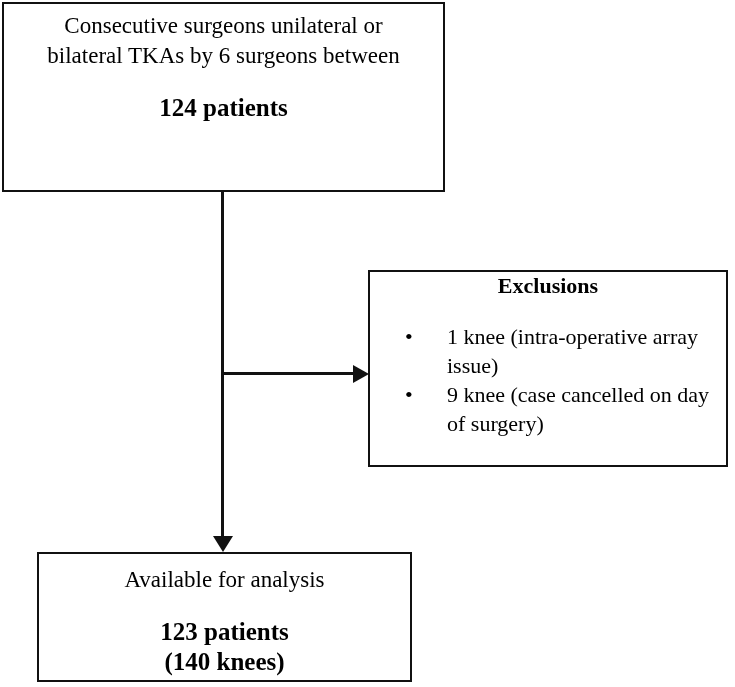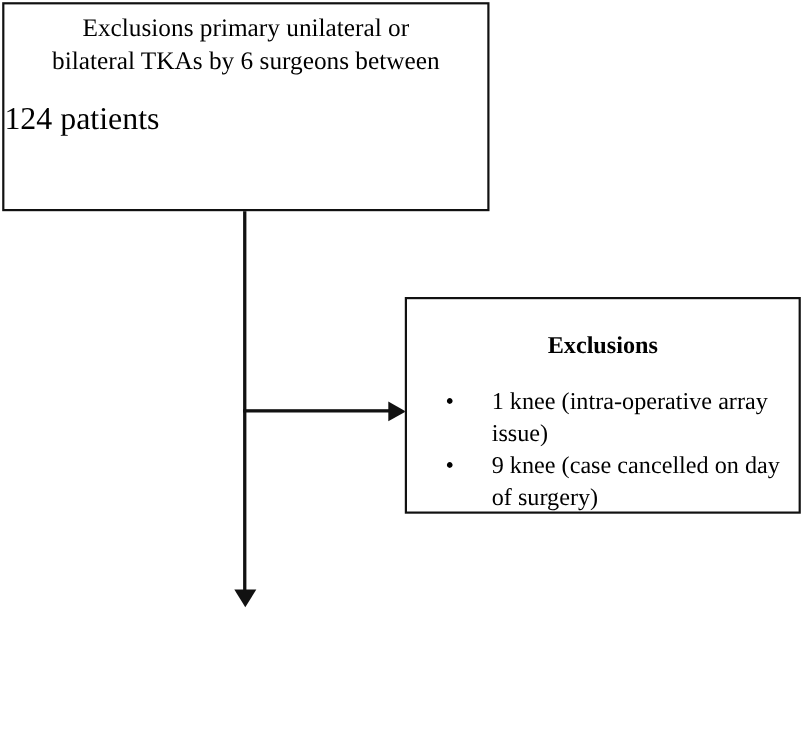"Exclusions primary unilateral or" div.line-regular { text: Exclusions primary -> Consecutive surgeons }
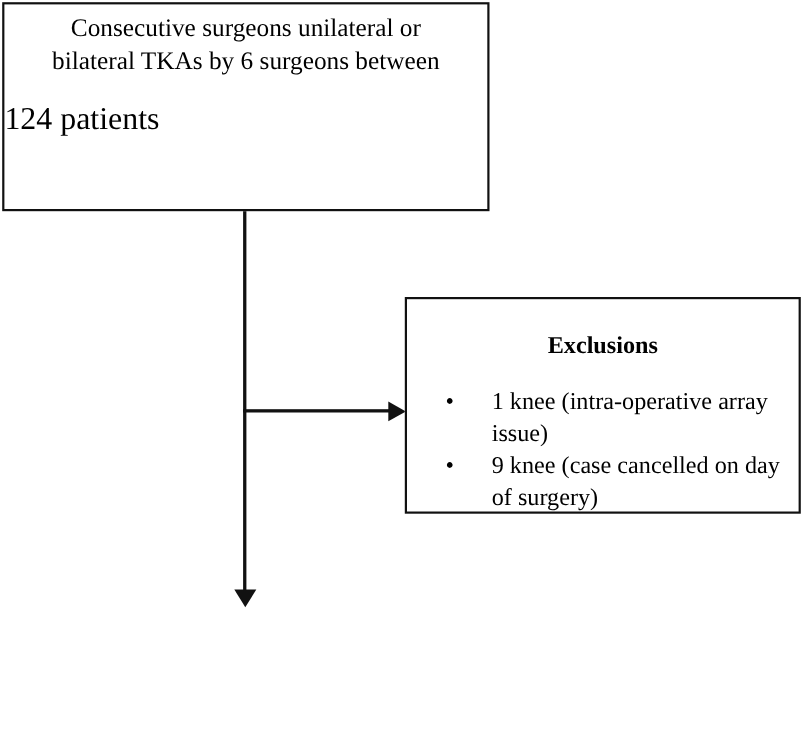"124 patients" .line-bold { font-size: 29px -> 25px; font-weight: normal -> bold; text-align: left -> center }
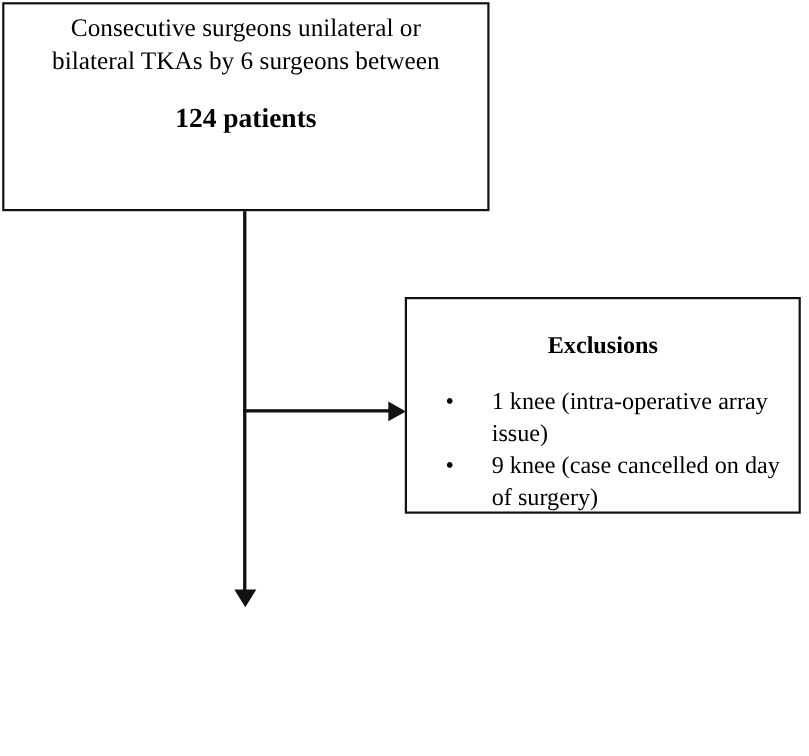"Exclusions" #box-exclusions { padding-top: 28px -> 0 }
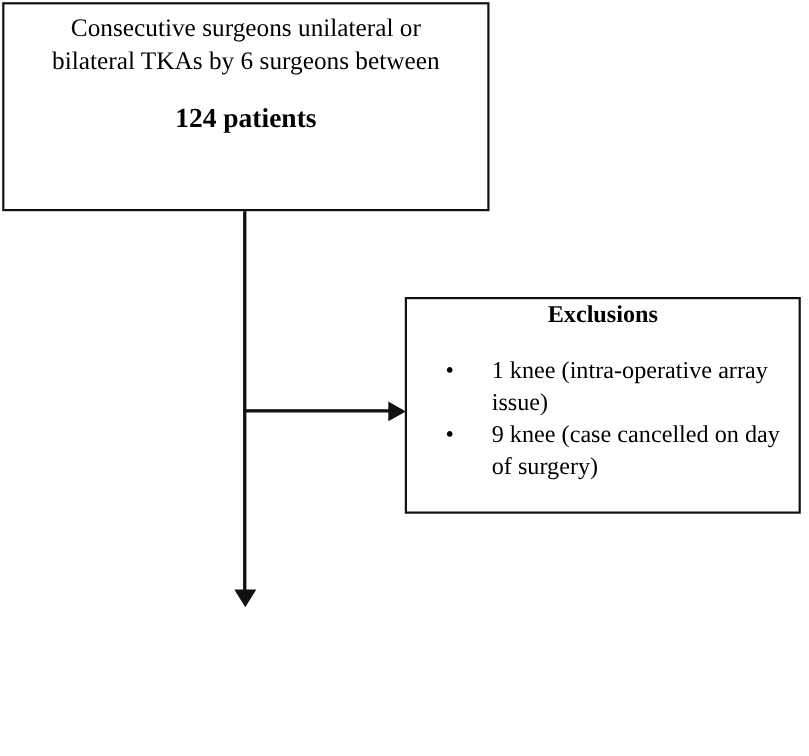"Available for analysis" div.flow-box { html: none -> <div> <div>Available for analysis</div> <div></div> <div>123 patients</div> <div>(140 knees)</div> </div> }
